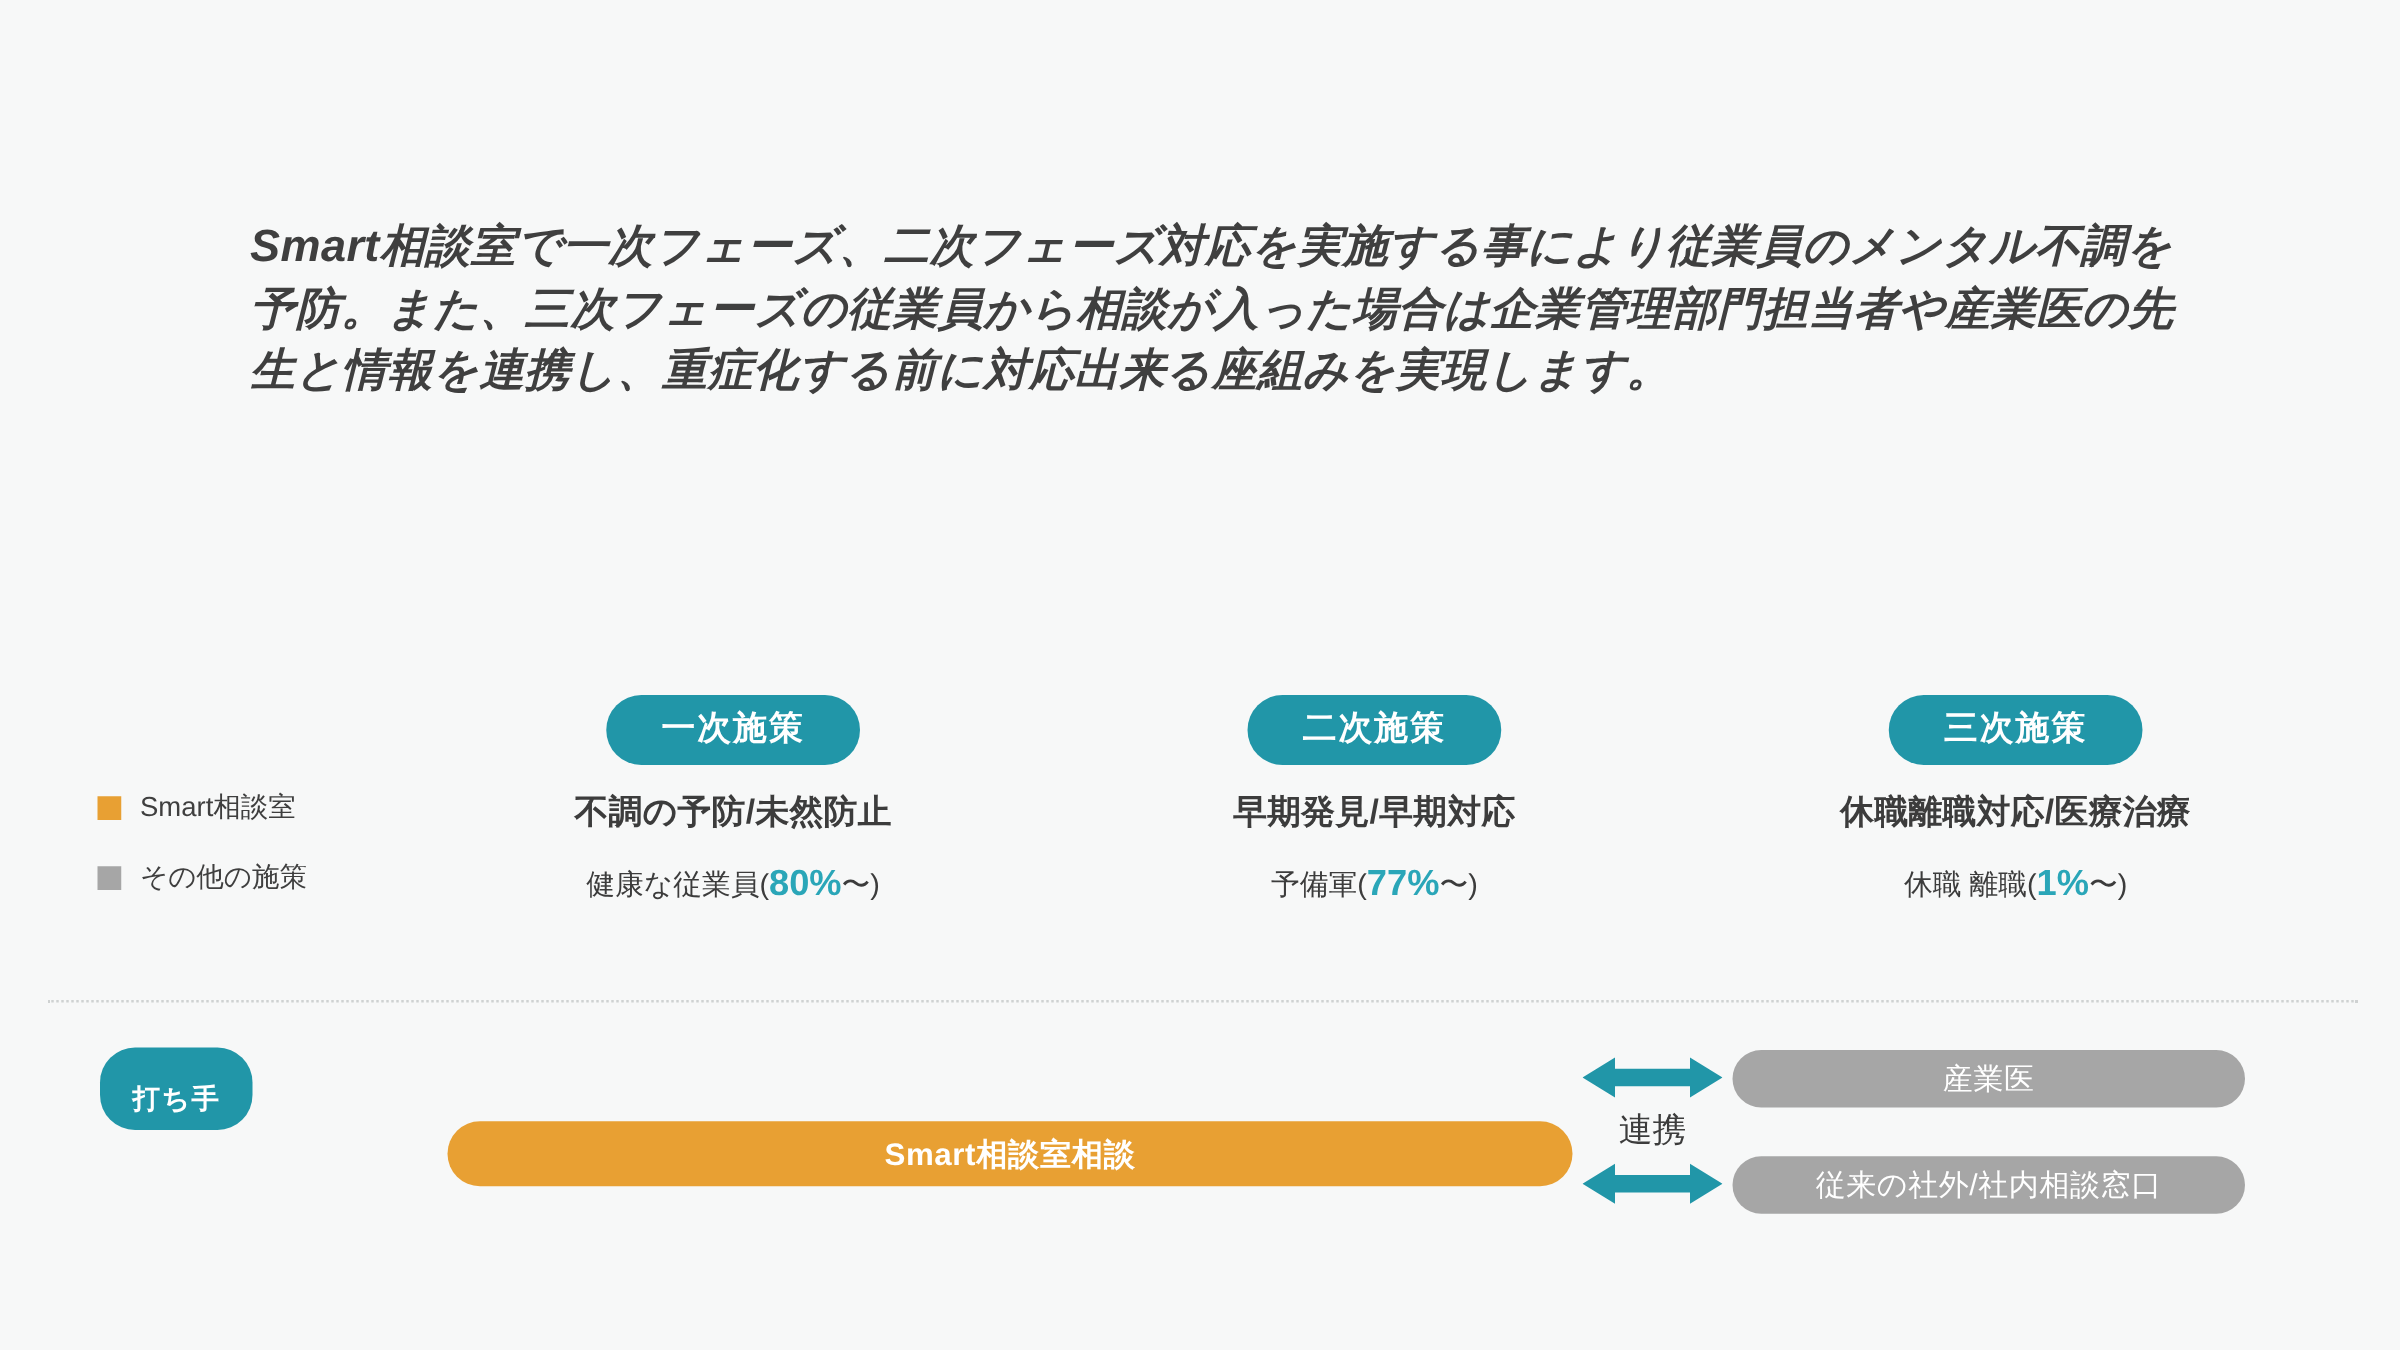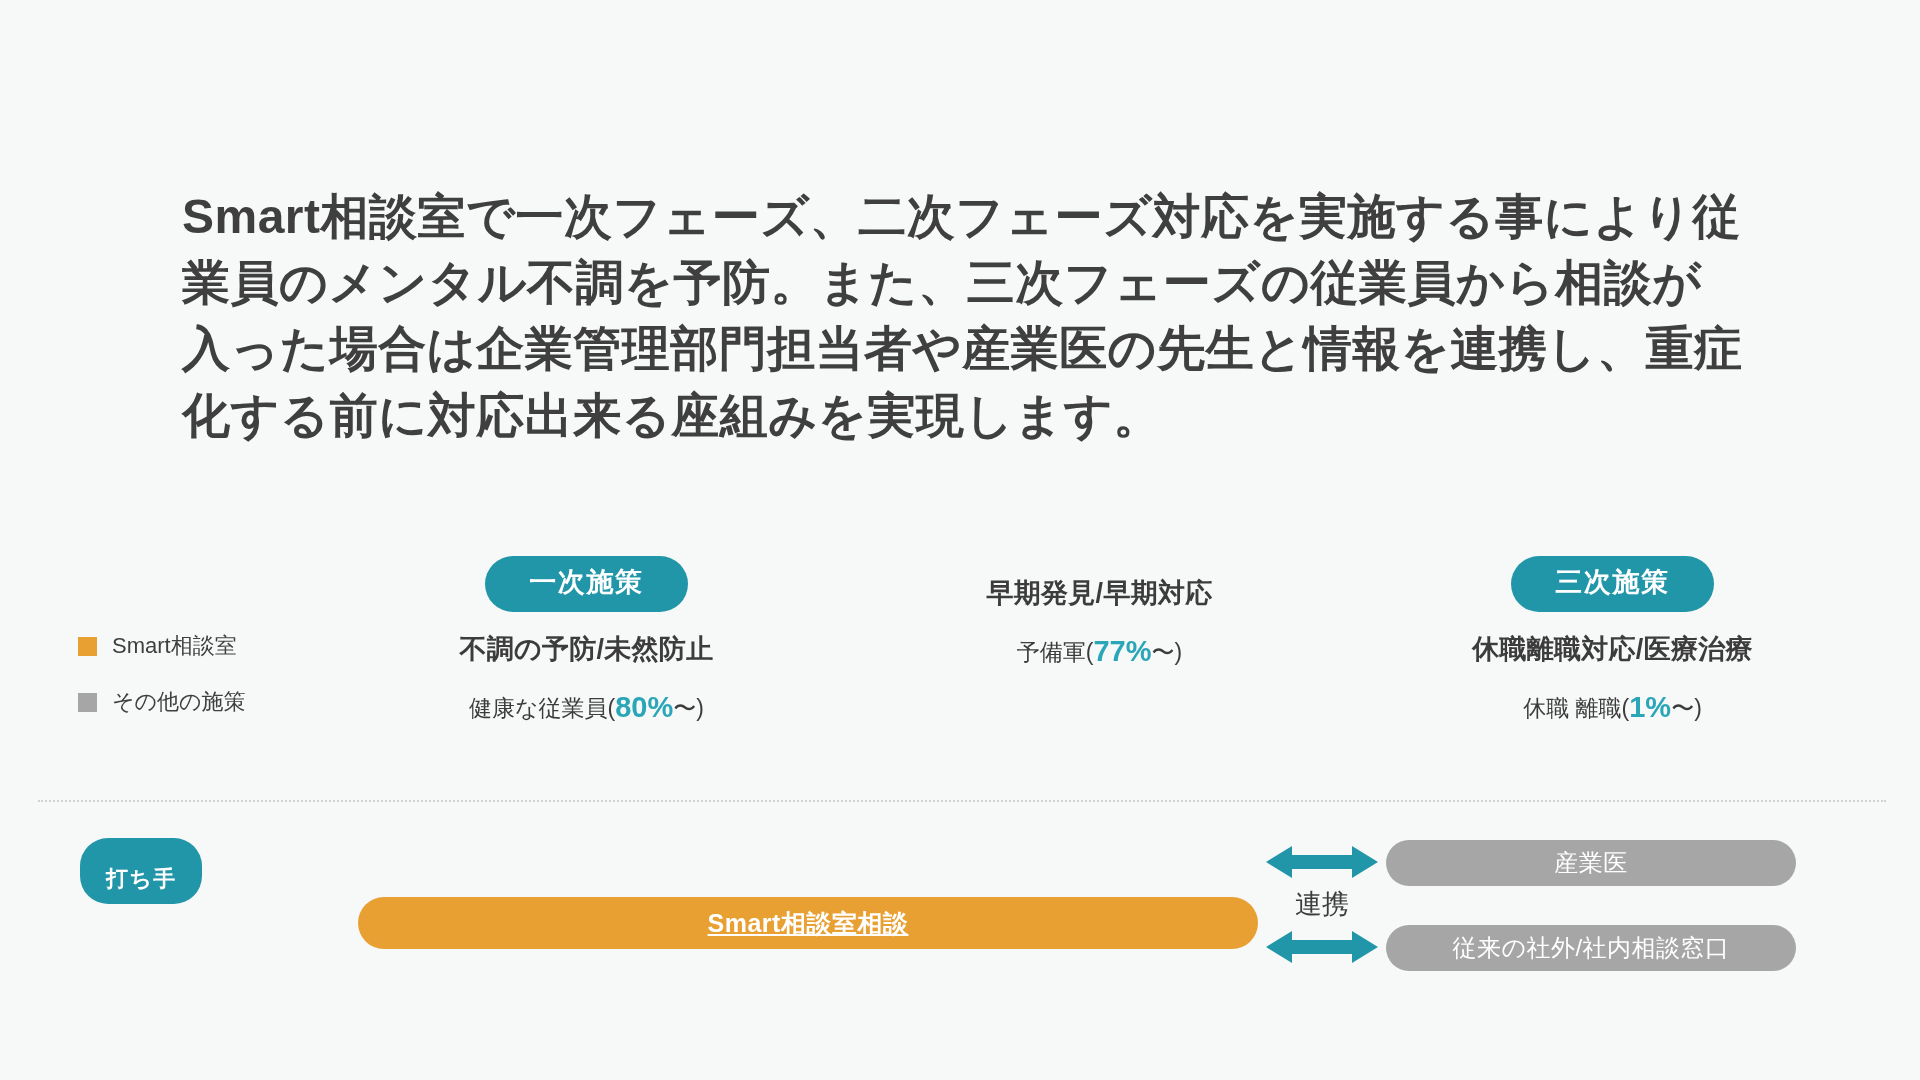"Smart相談室で一次フェーズ、二次フェーズ対応を実施する事により従業員のメンタ" .headline { font-size: 48px -> 36px; font-style: none -> italic; left: 182px -> 200px }
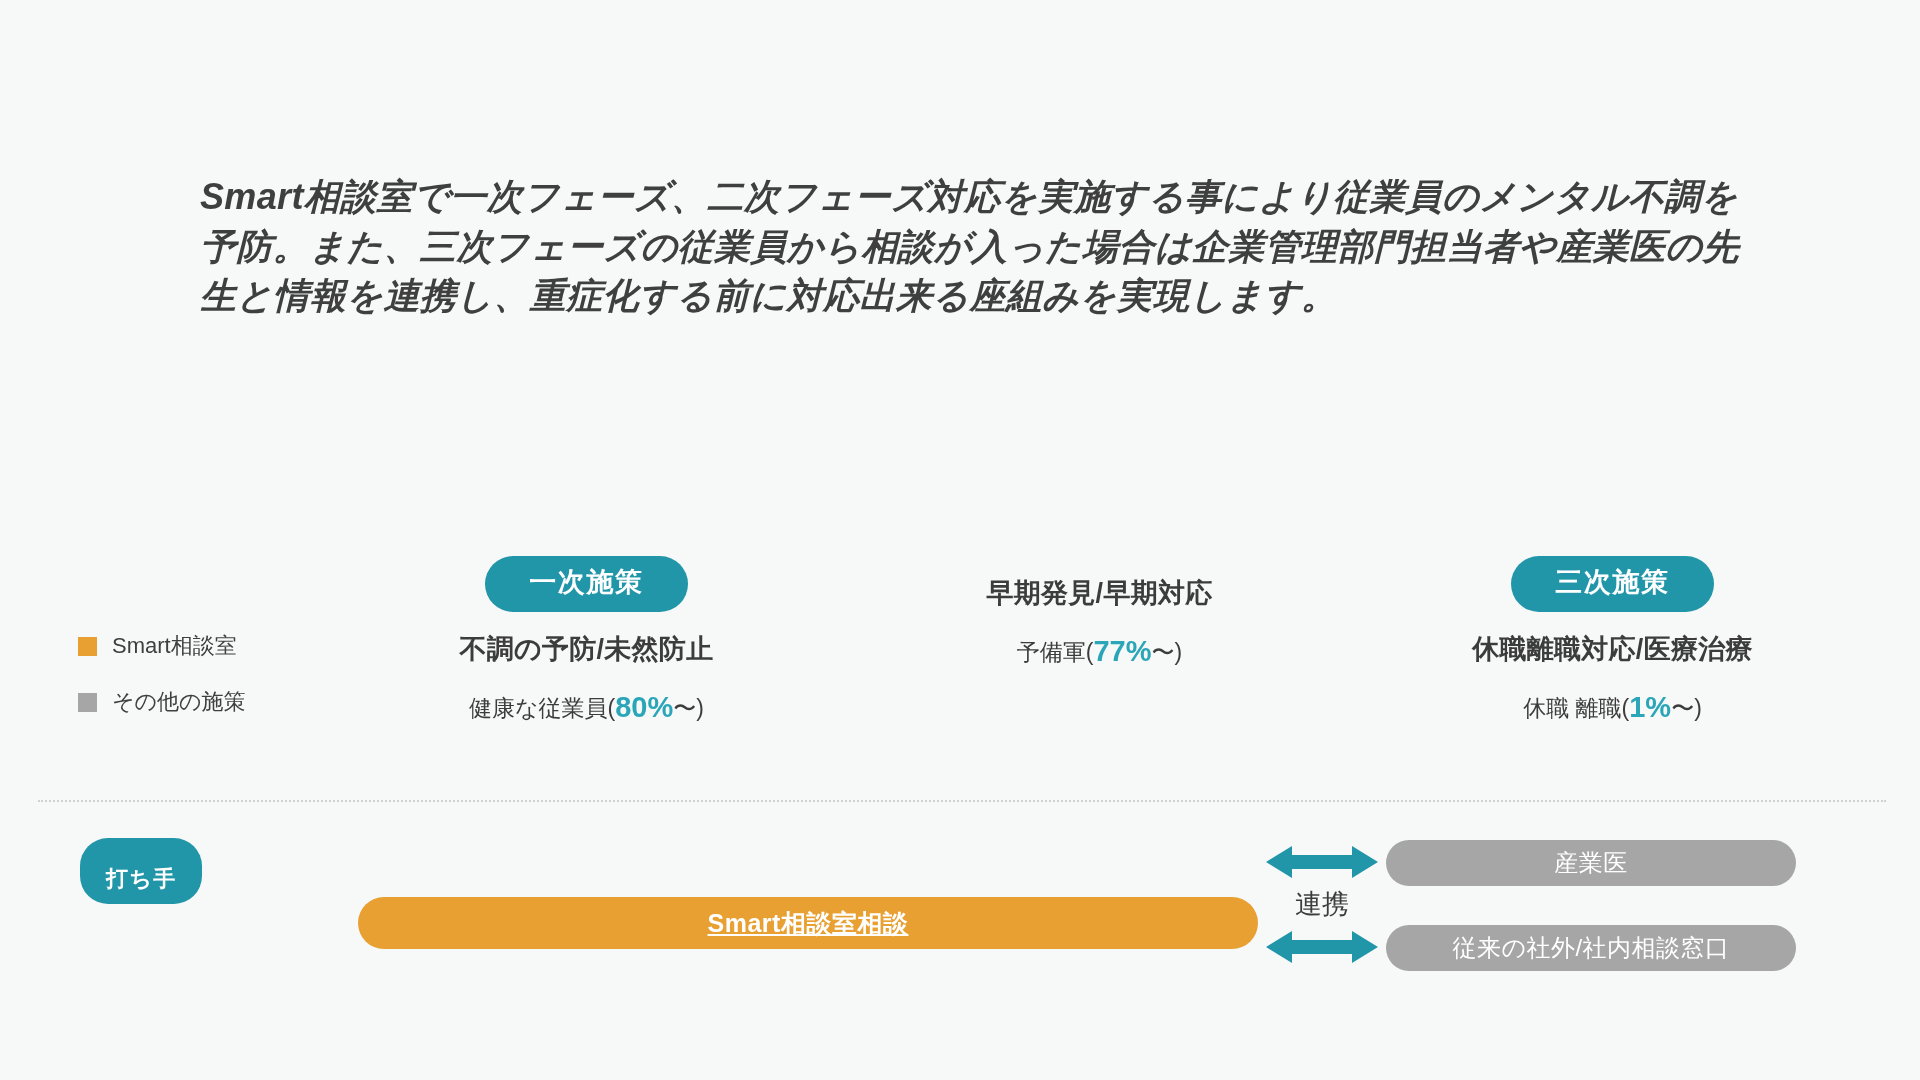"二次施策" div.phase-pill { html: none -> <div>二次施策</div> }
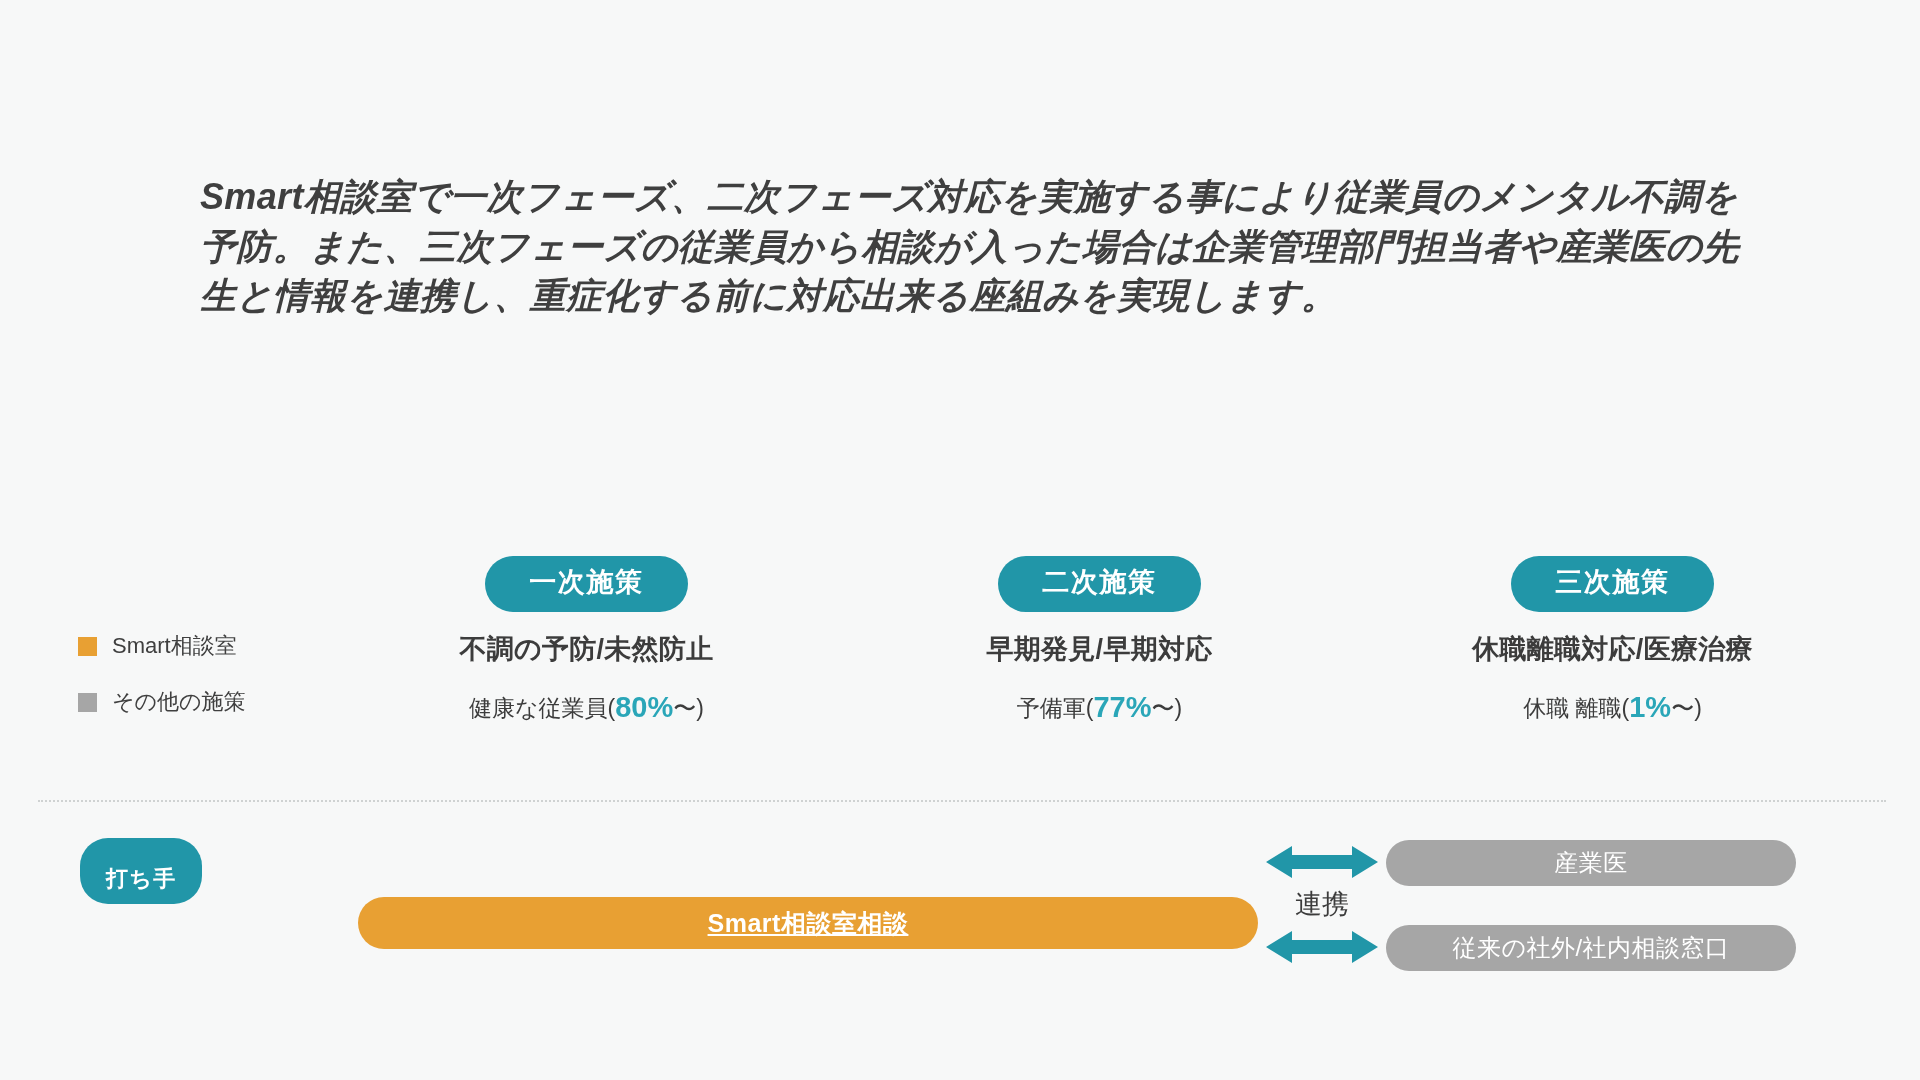"Smart相談室相談" .bar-smart { text-decoration: underline -> none }
